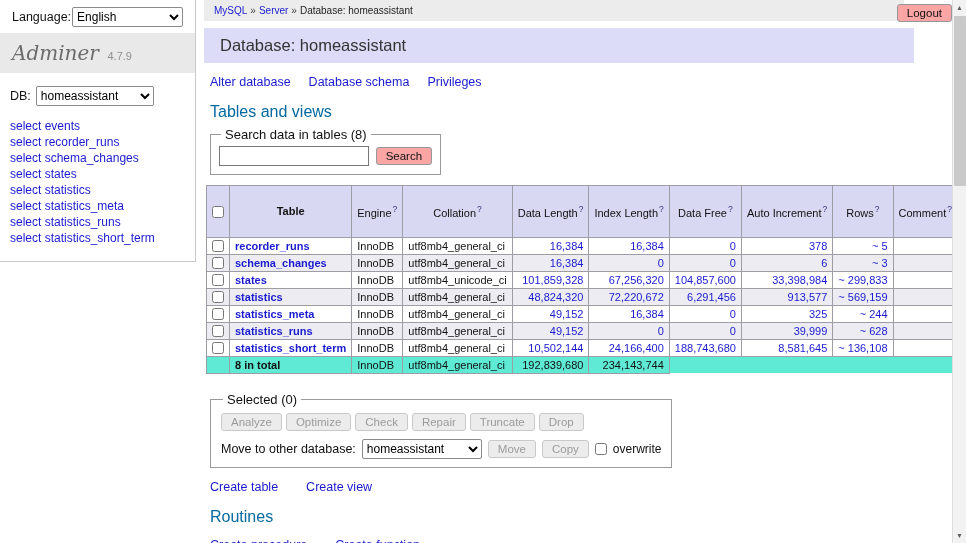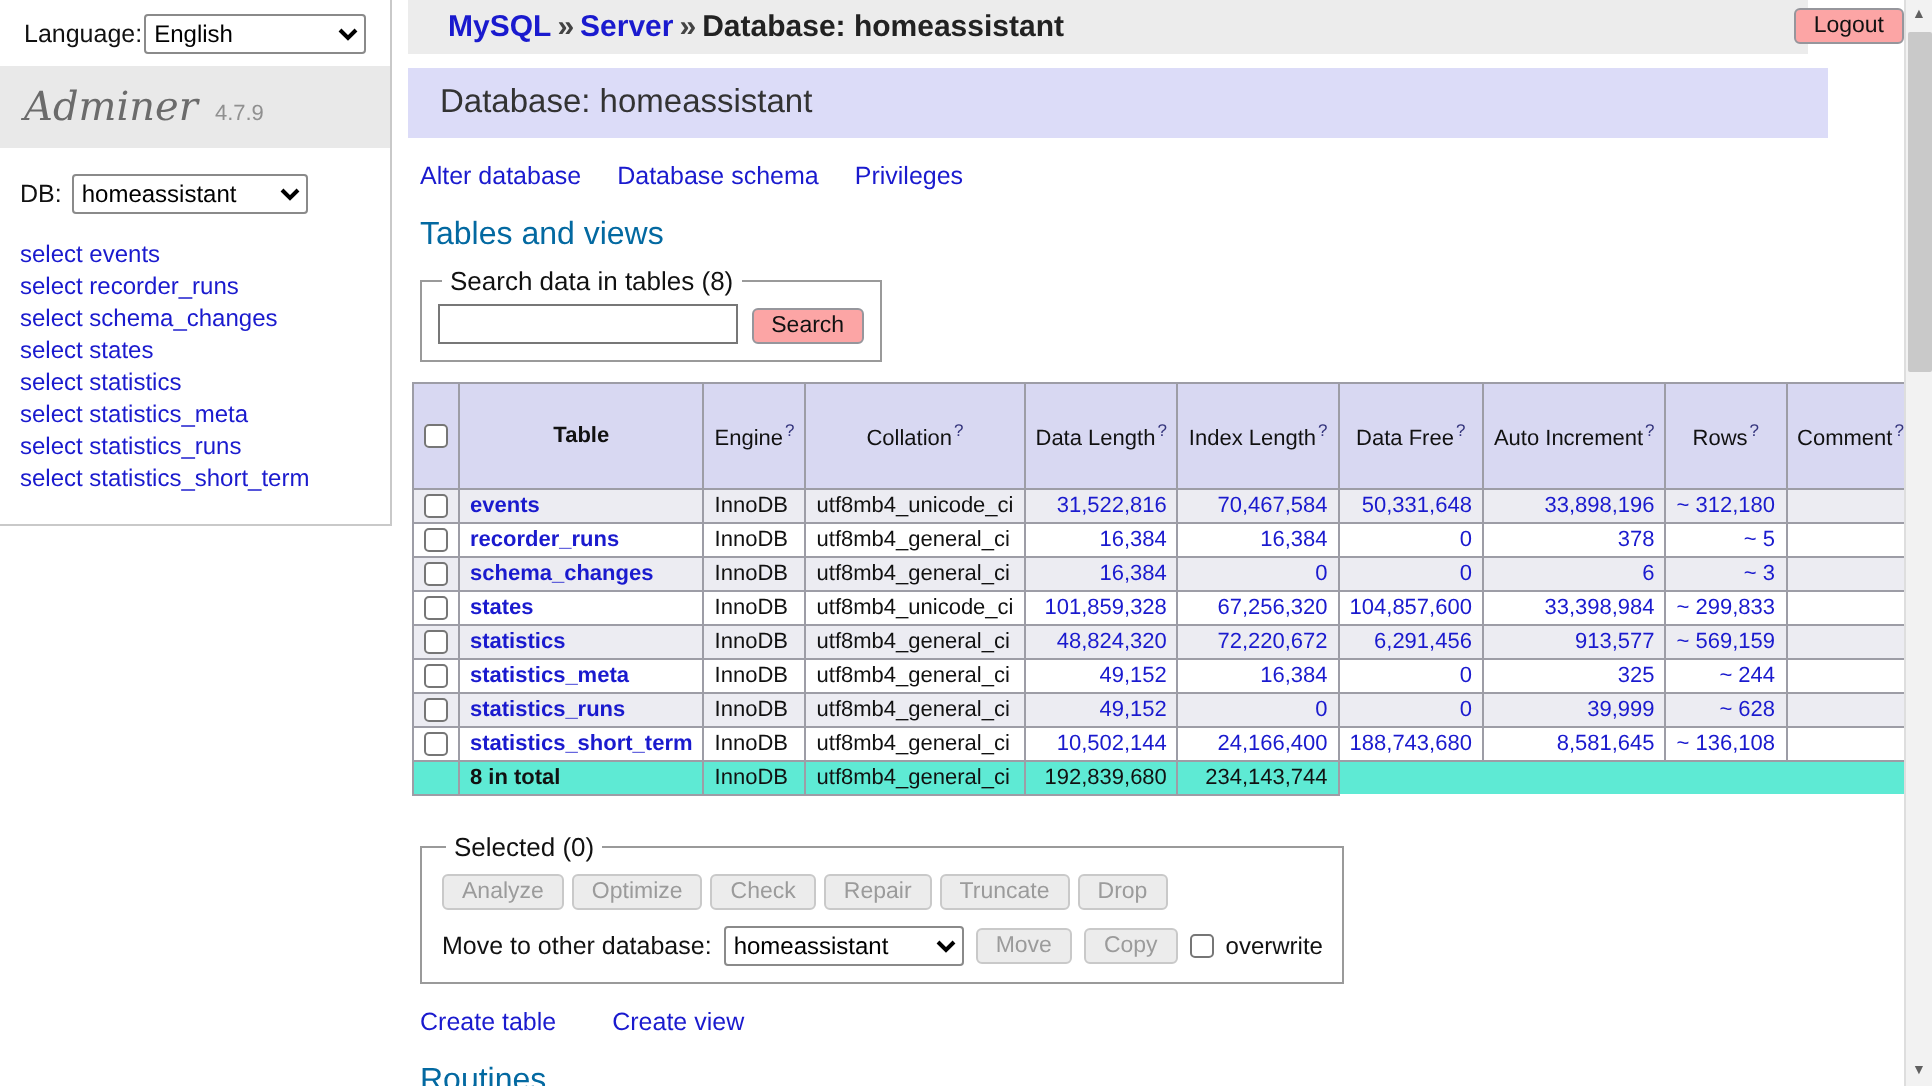"MySQL » Server » Database:" .breadcrumb { font-size: 15px -> 10px; font-weight: bold -> none; padding: 5px 20px -> 5px 10px }
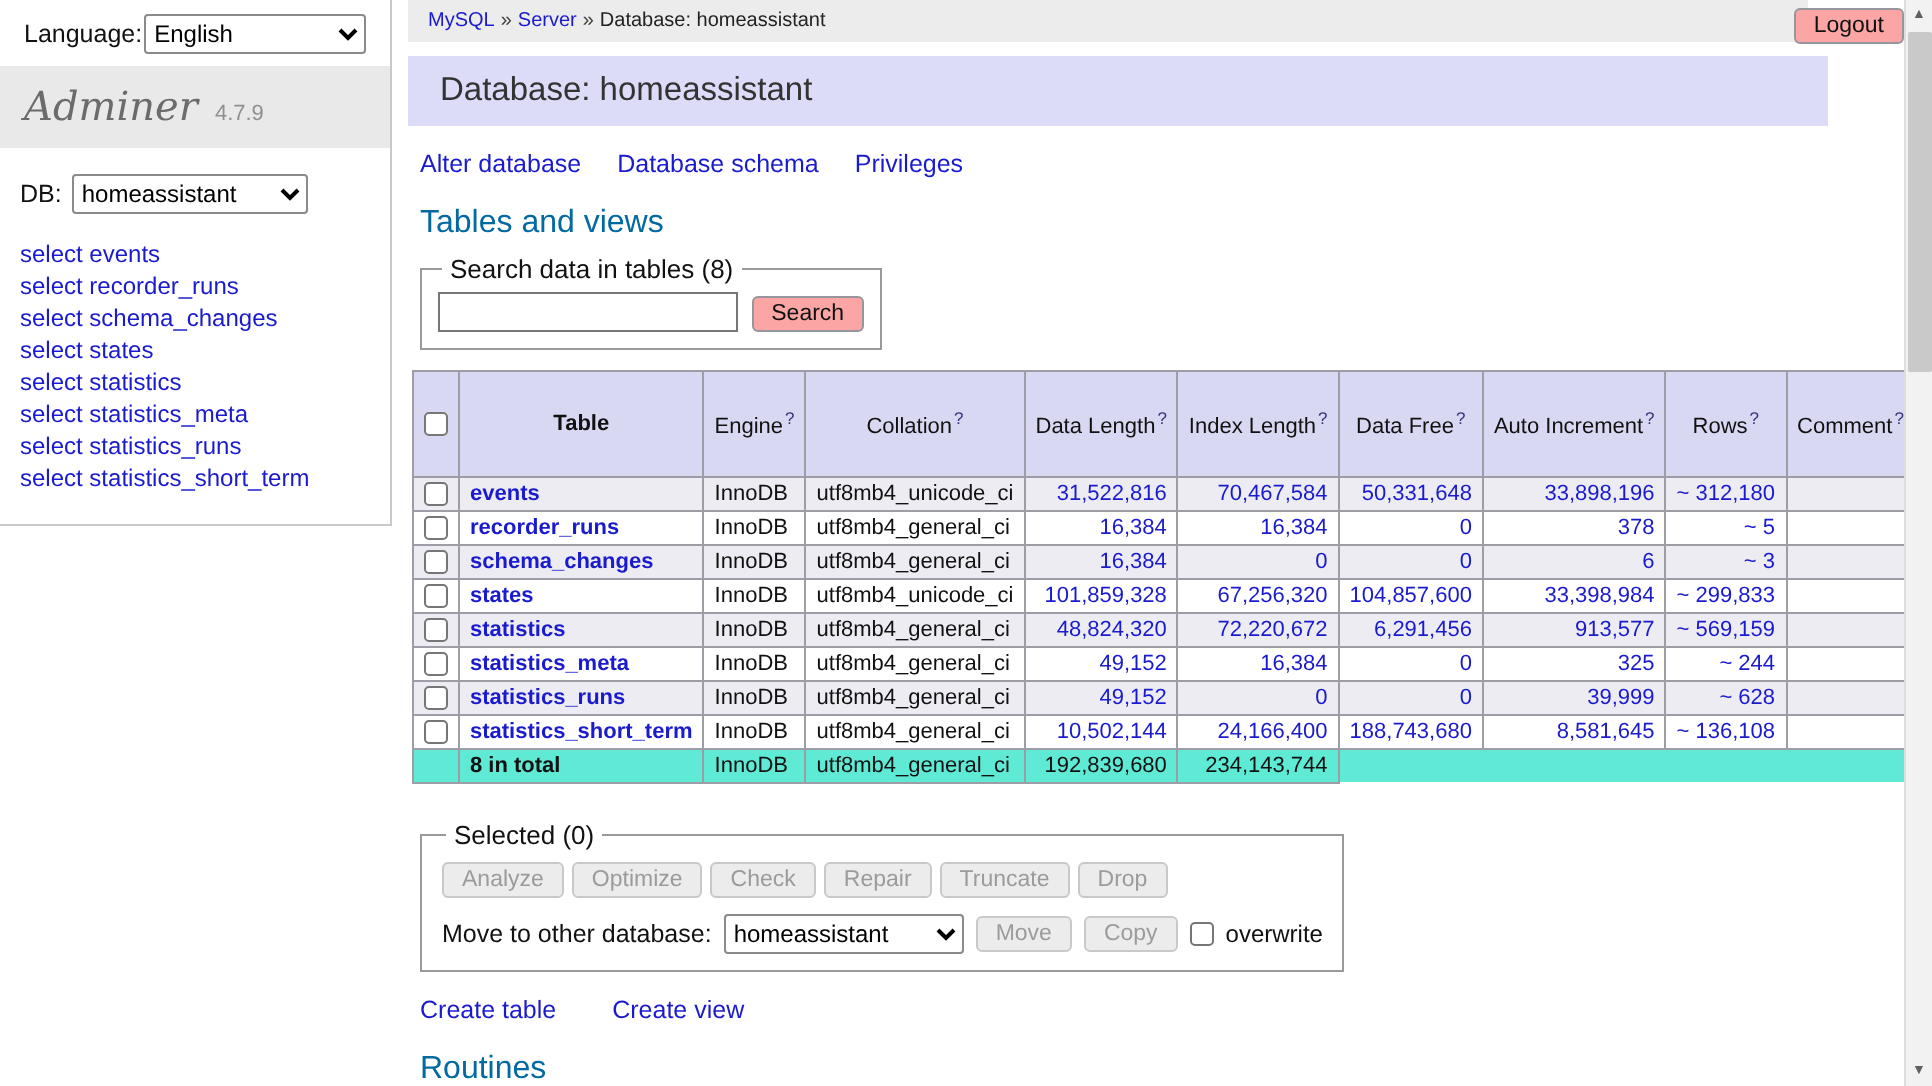"events" tr.odd { html: <tr> <td><input></td> <td><a>events</a></td> <td>InnoDB</td> <td>utf8mb4_unicode_ci</td> <td><a>31,522,816</a></td> <td><a>70,467,584</a></td> <td><a>50,331,648</a></td> <td><a>33,898,196</a></td> <td><a>~ 312,180</a></td> <td></td> </tr> -> none }
